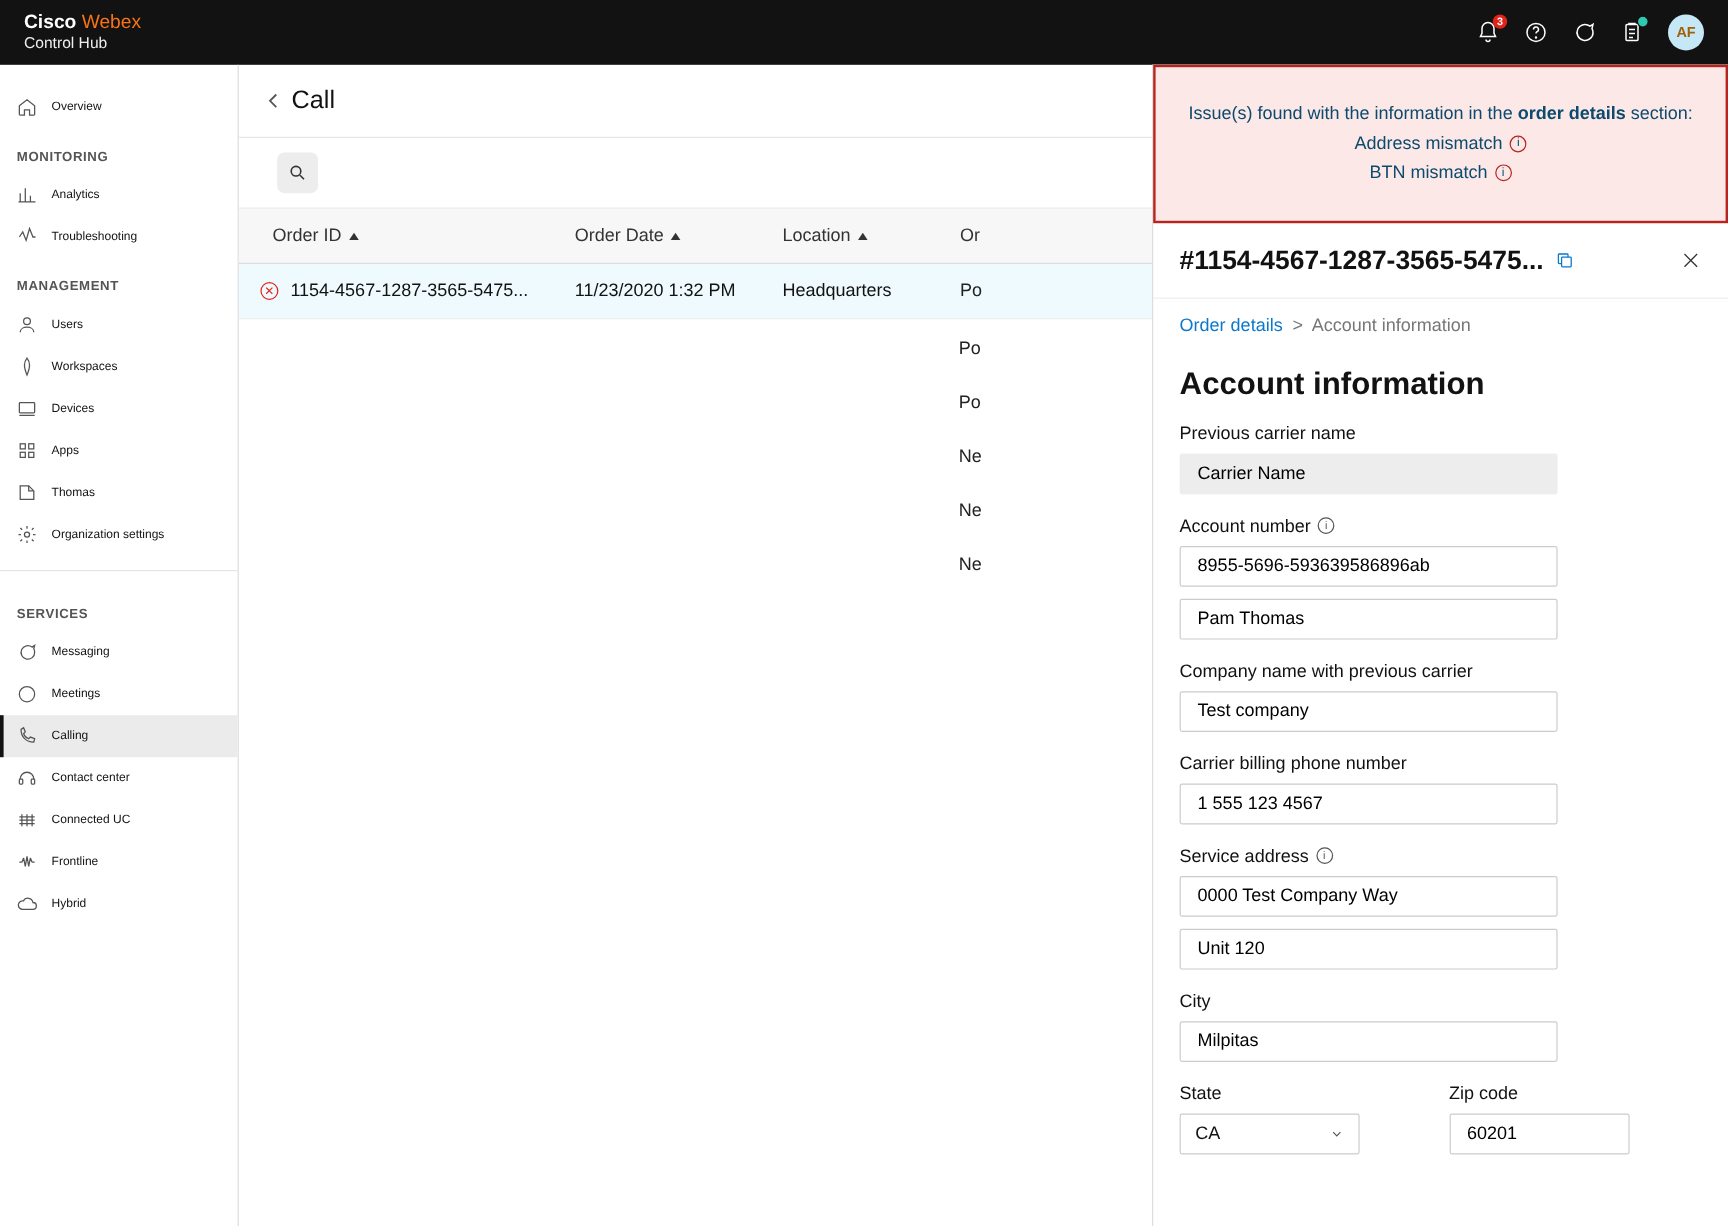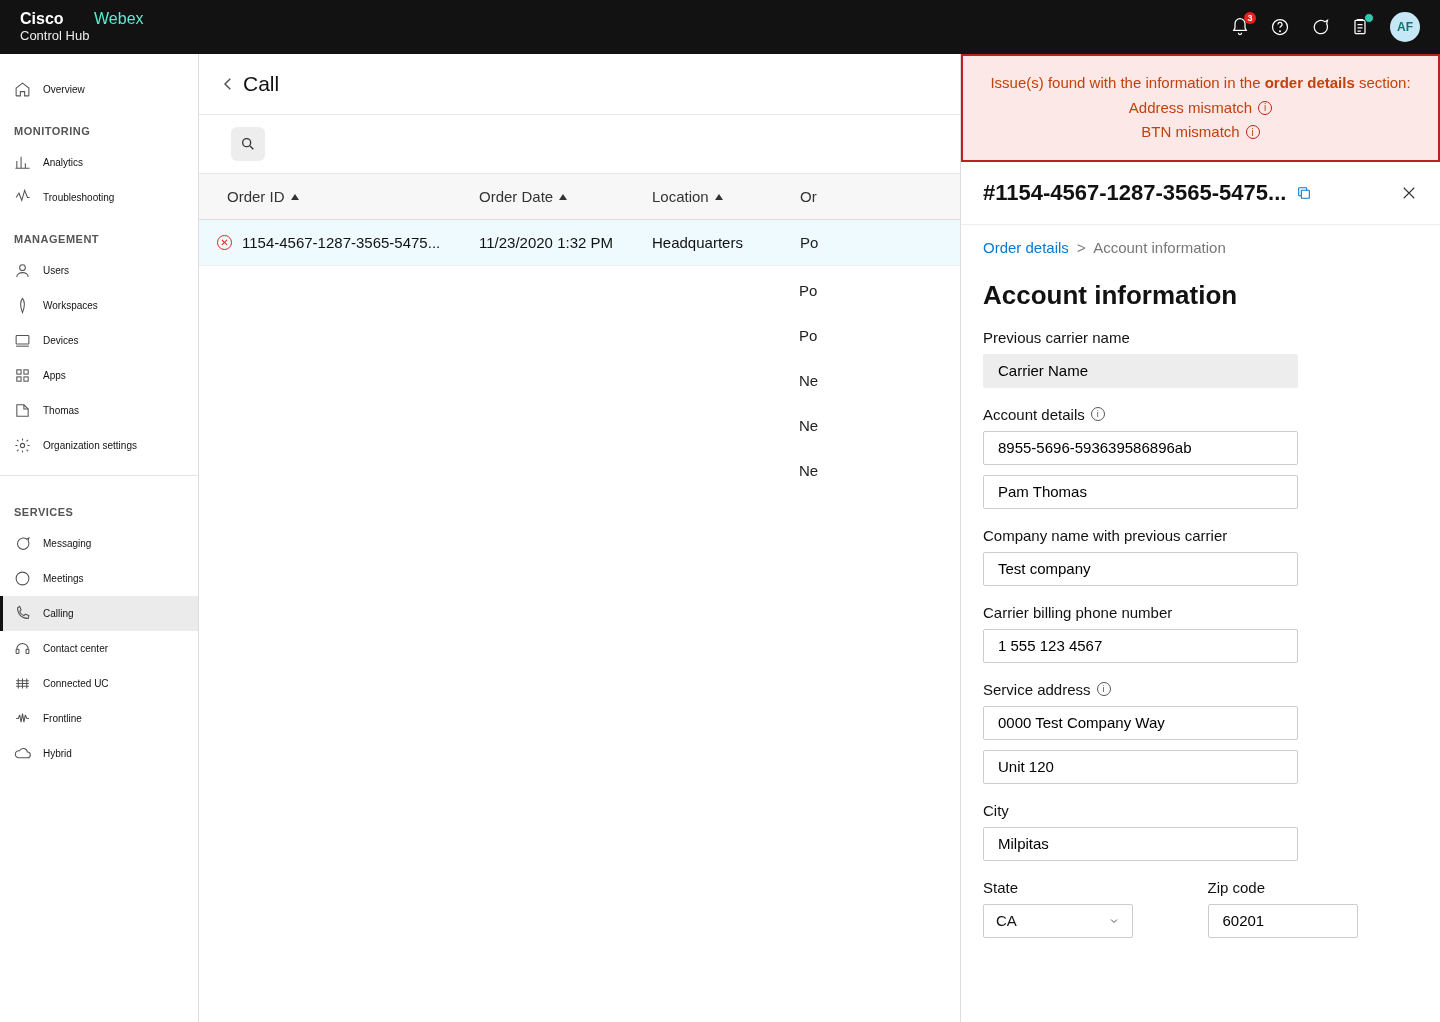"Webex" .brand-top span { color: #5eead4 -> #f97316; margin-left: 26px -> none }
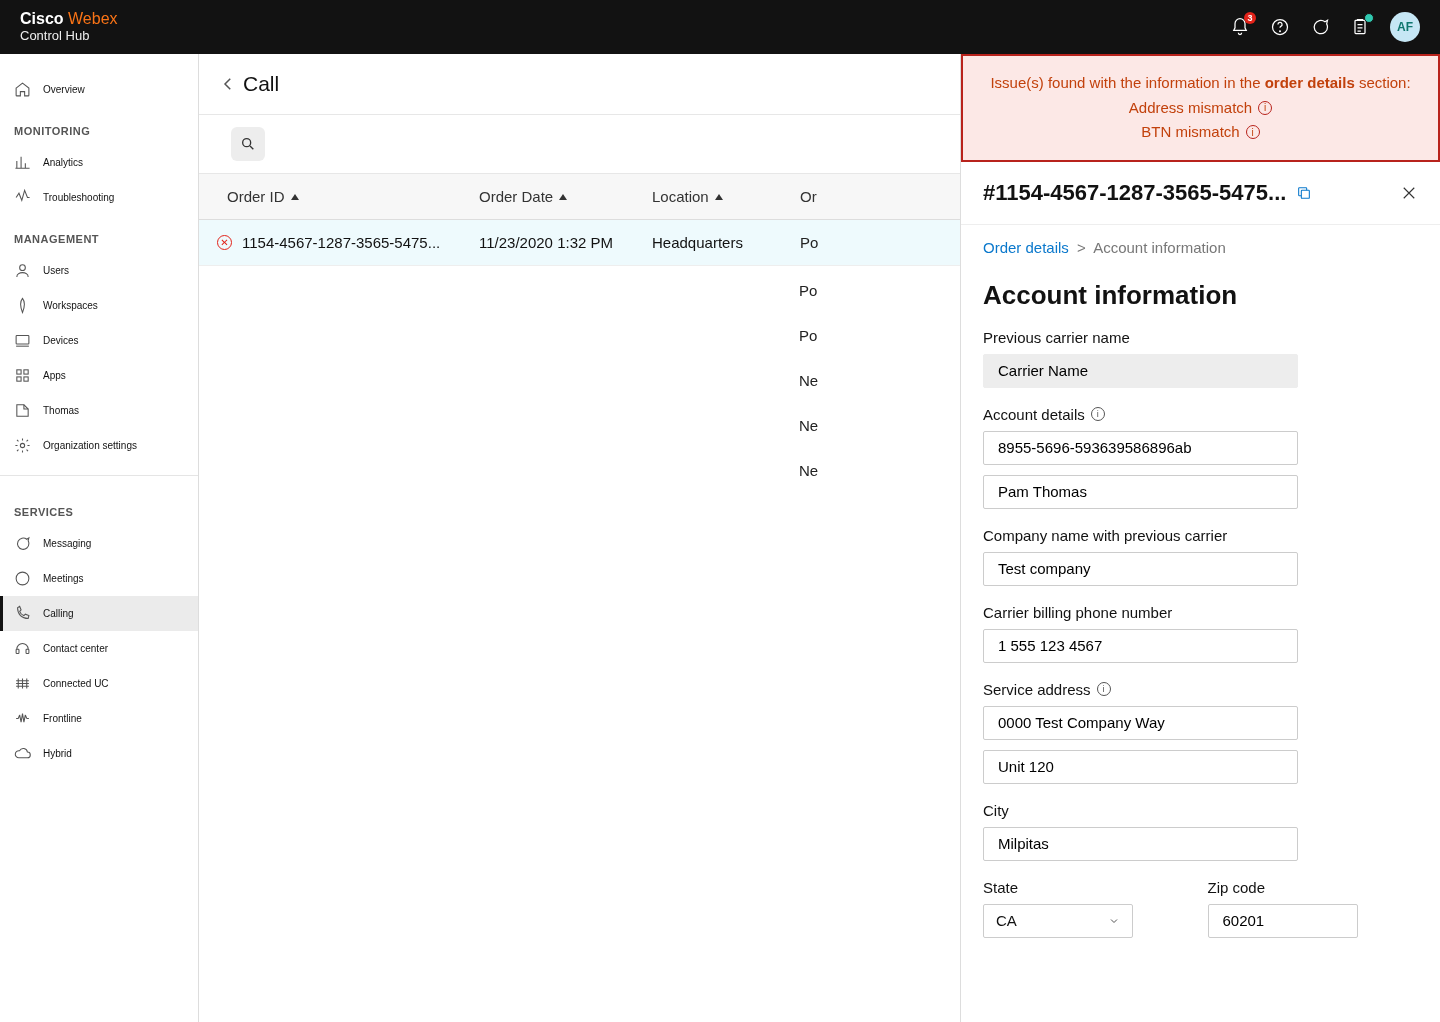"AF" .avatar { color: #0f766e -> #a16207 }
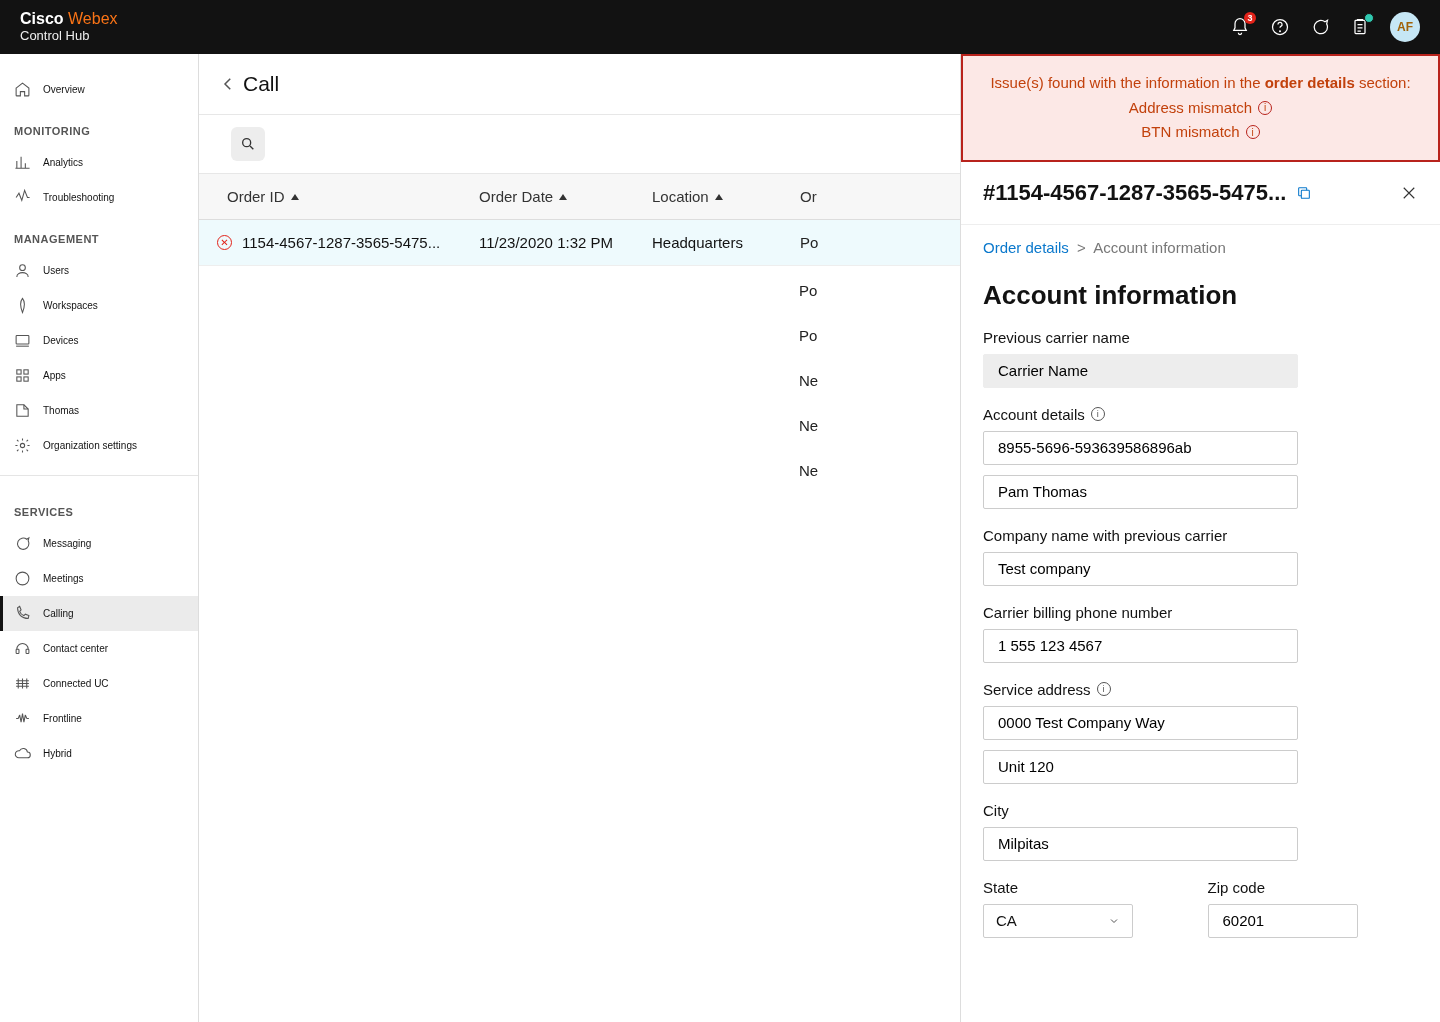"Issue(s) found with the information" .error-banner { color: #c2410c -> #0c4a6e; padding: 16px 20px -> 28px 20px }
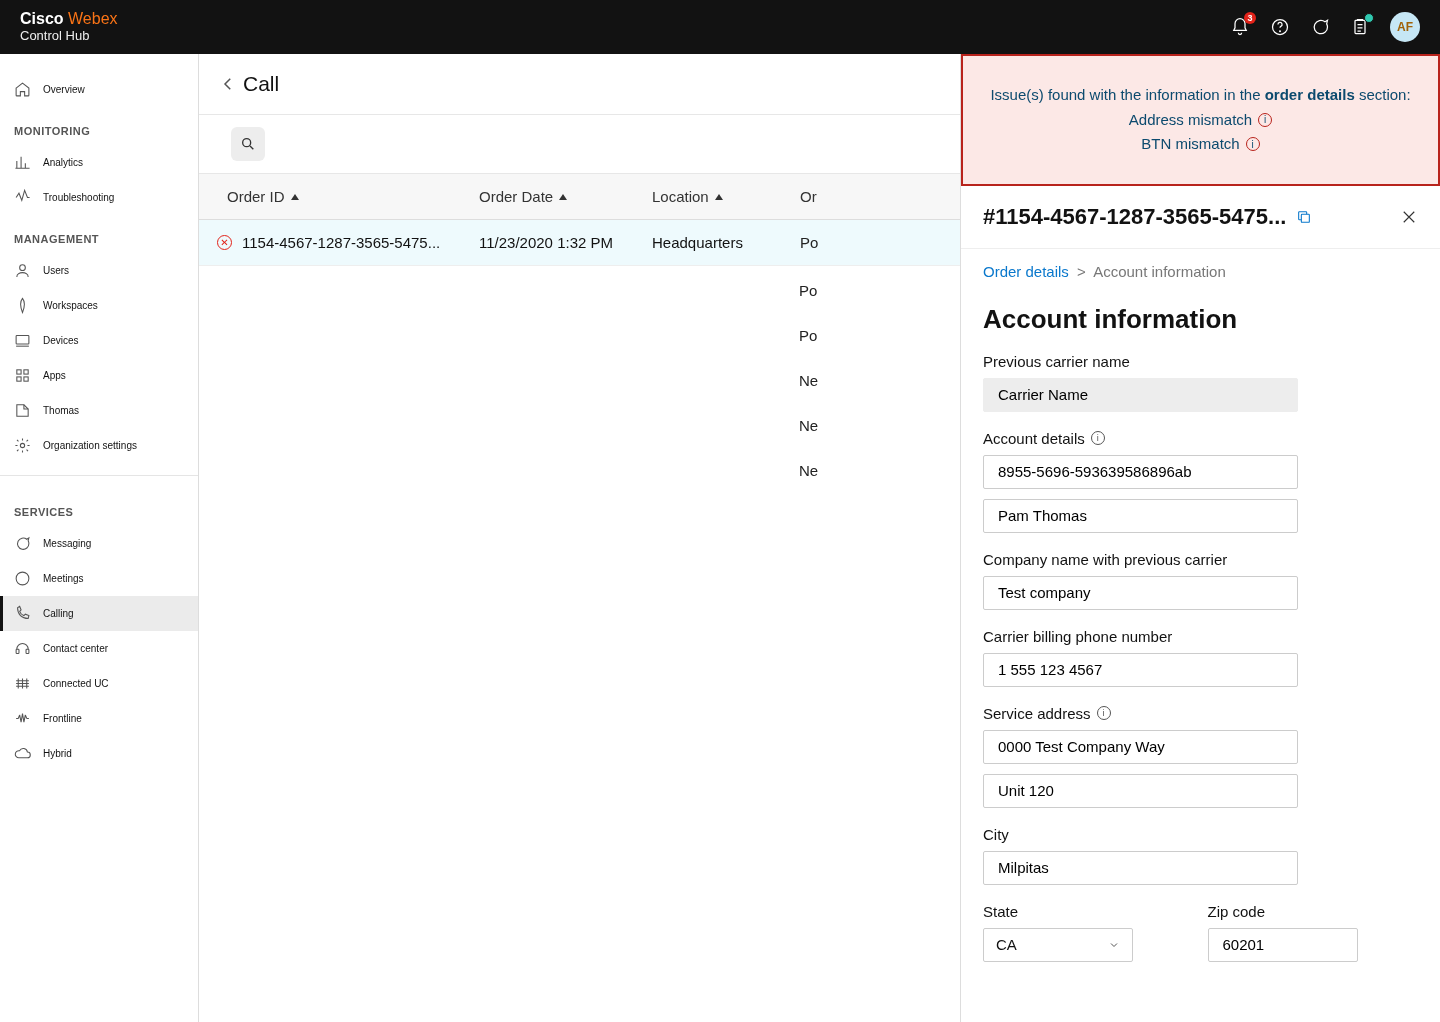"Account details" span { text: details -> number }
